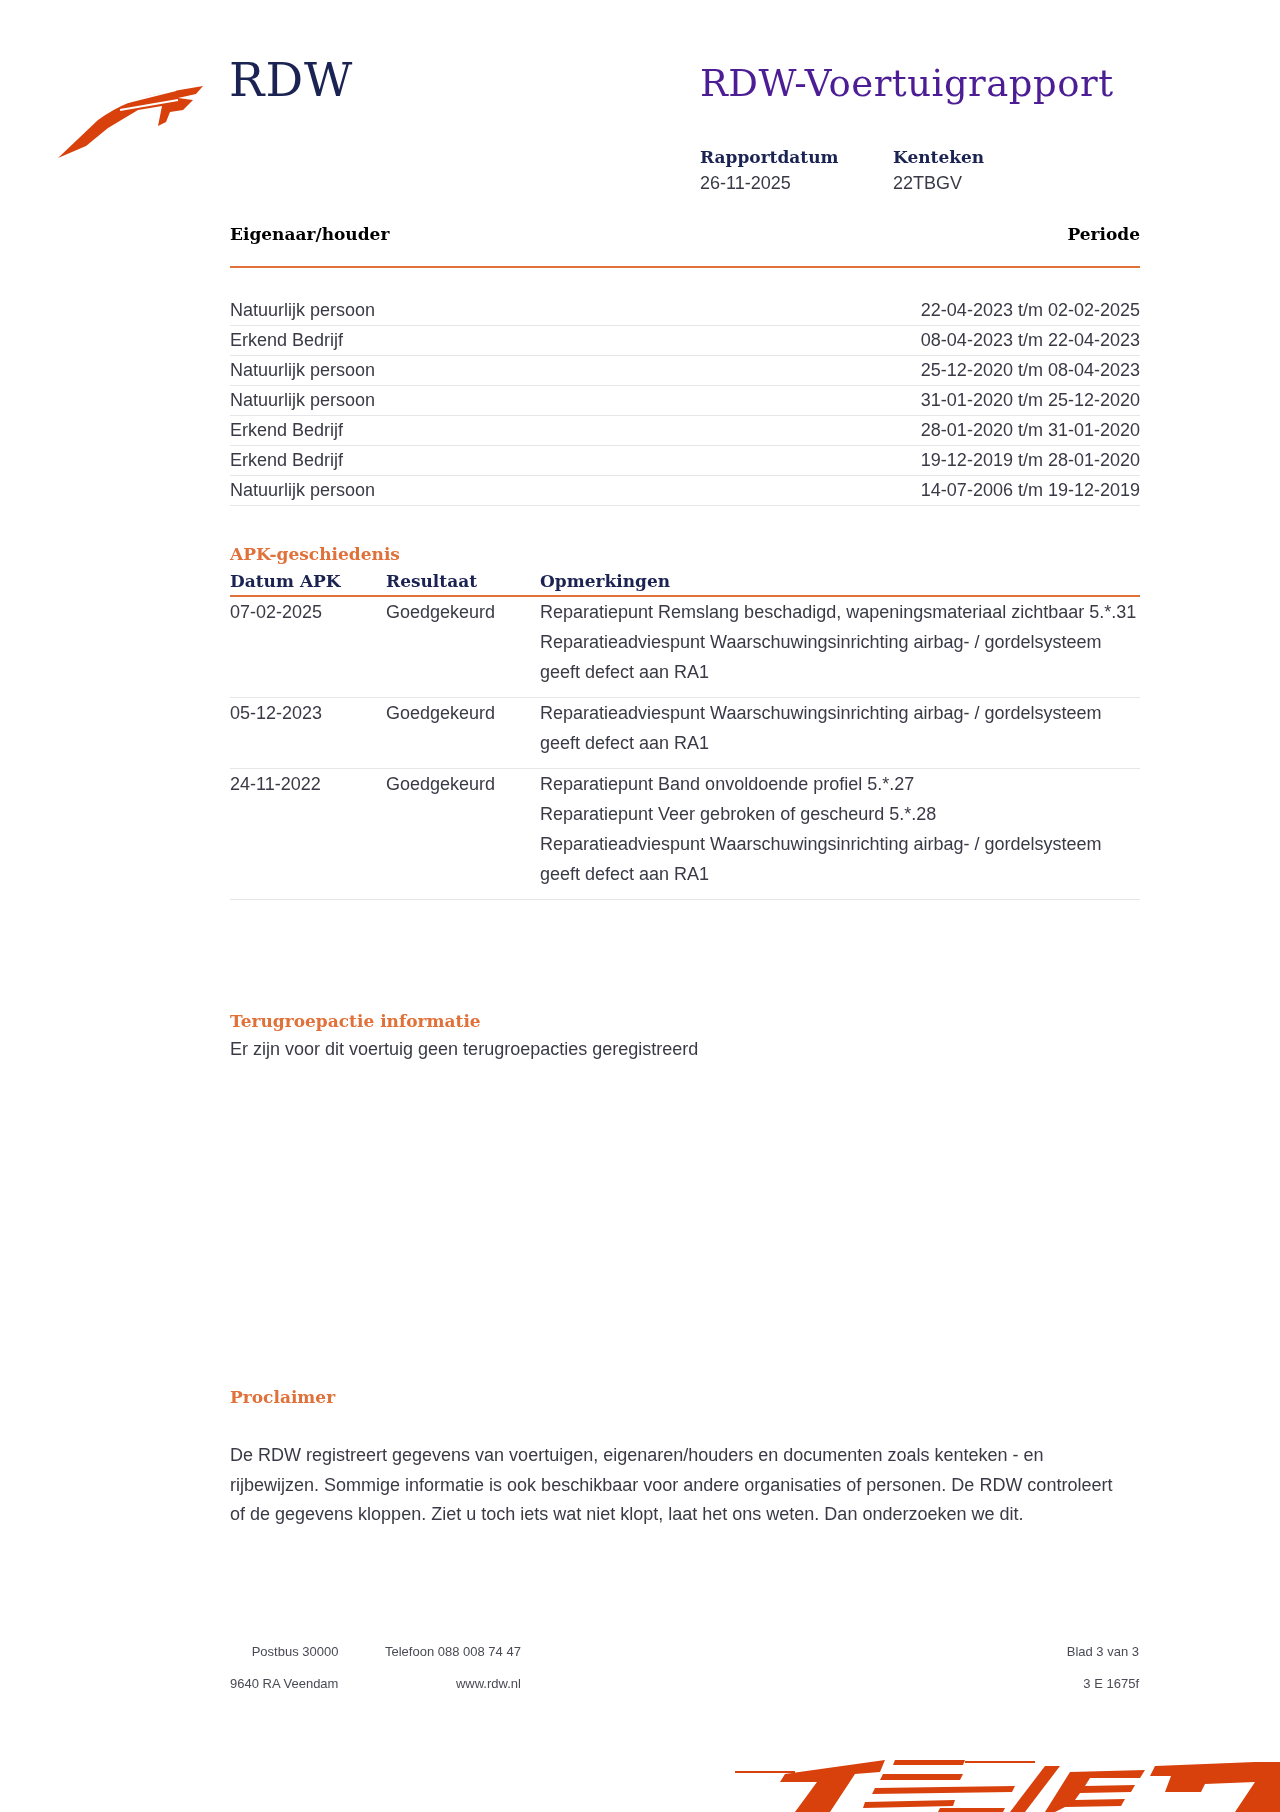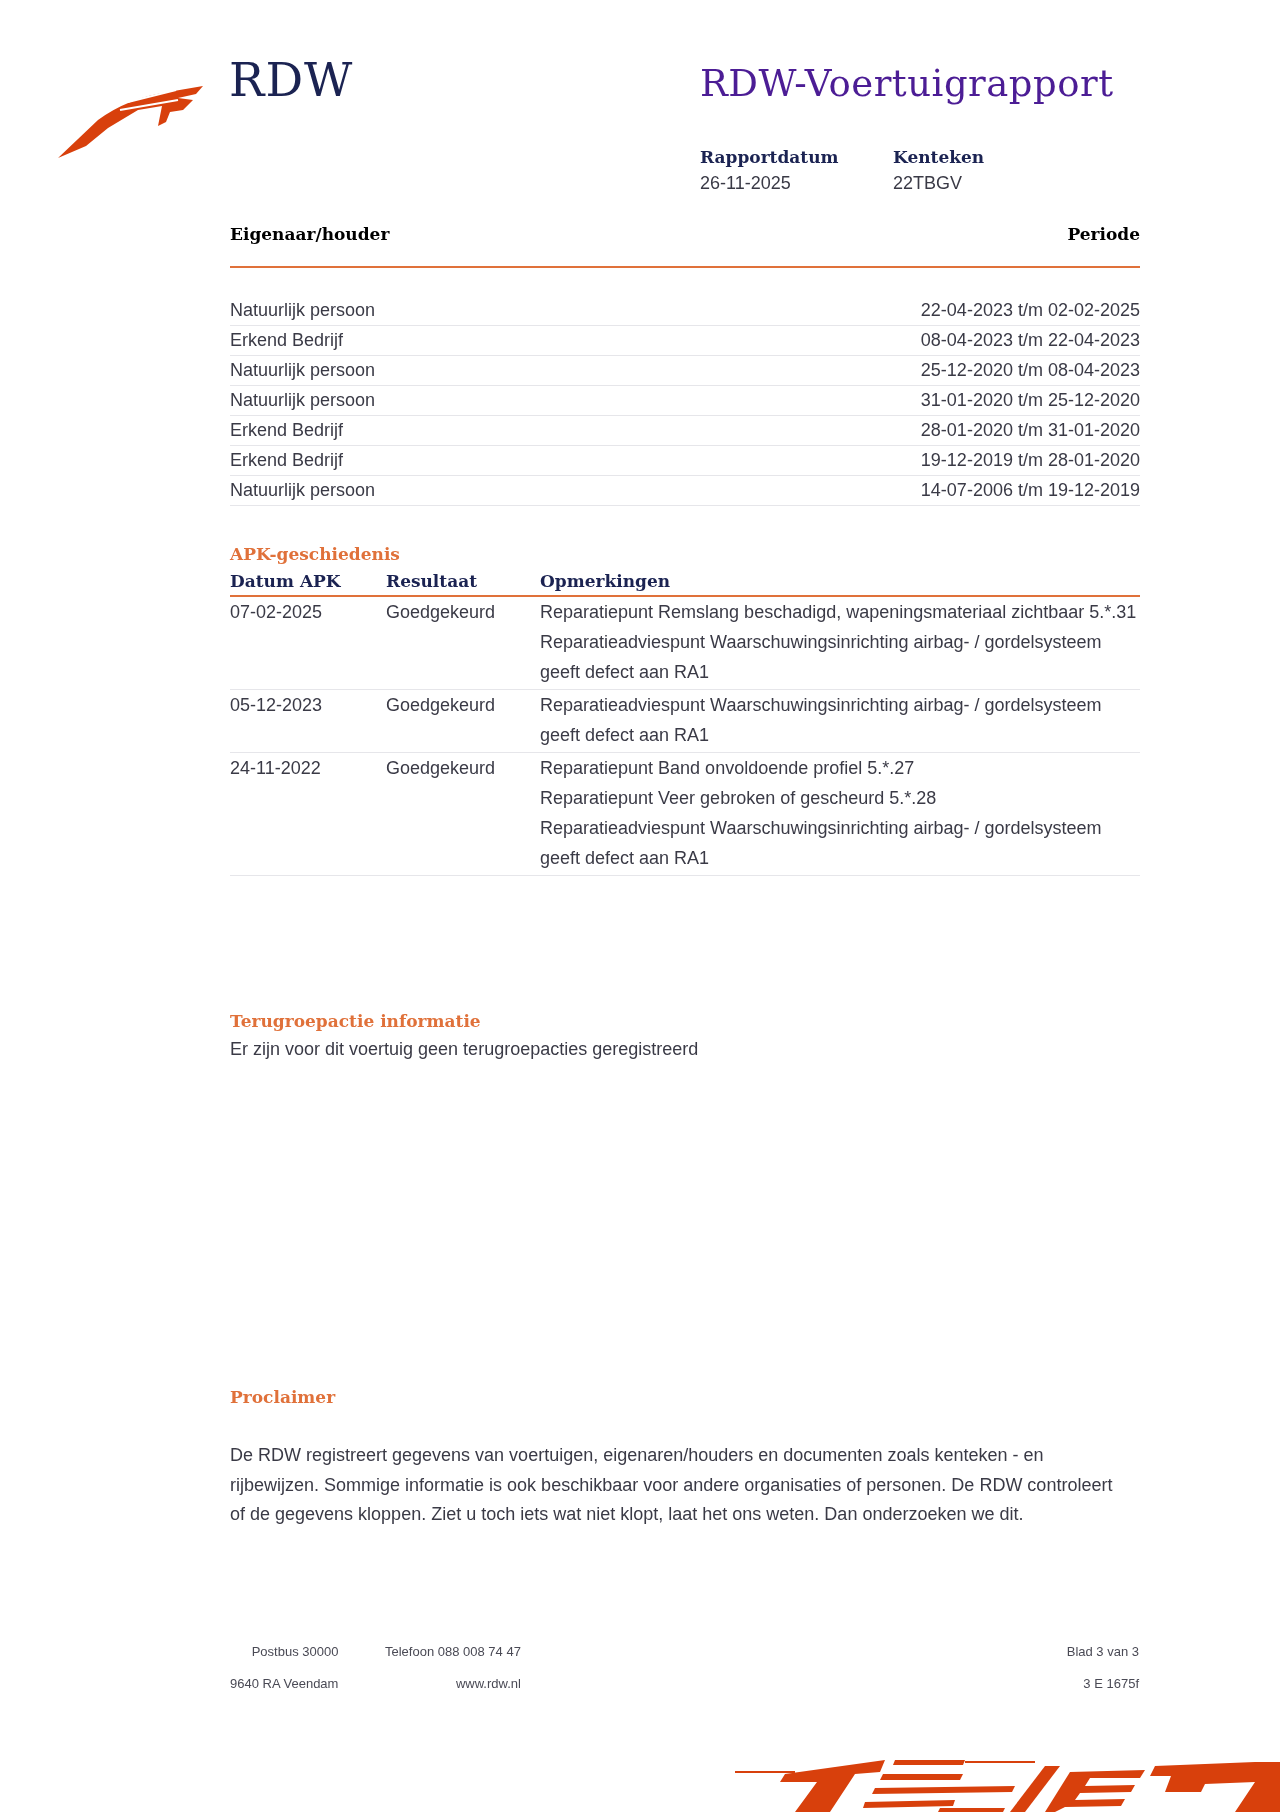"07-02-2025" .apk-row { padding-bottom: 2px -> 10px }
